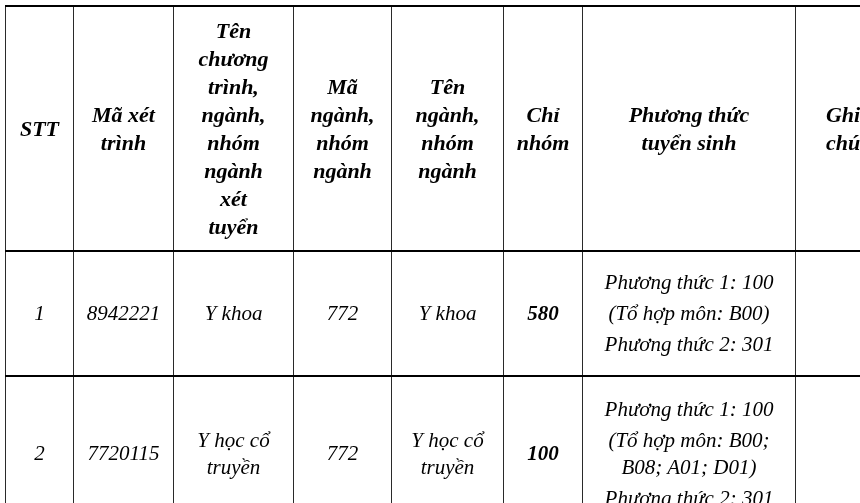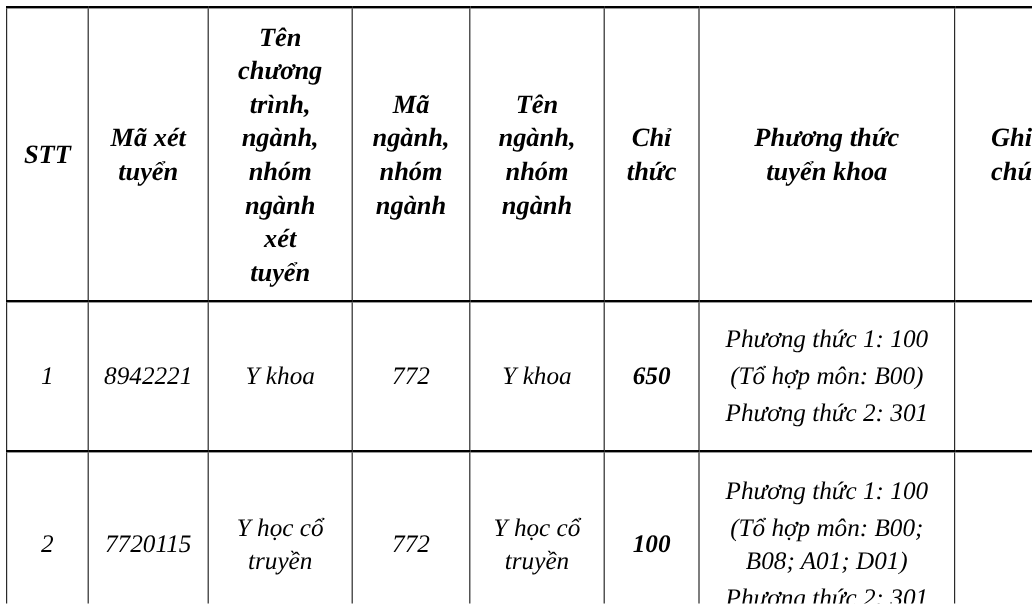"Mã xét" th { text: tuyển -> trình }
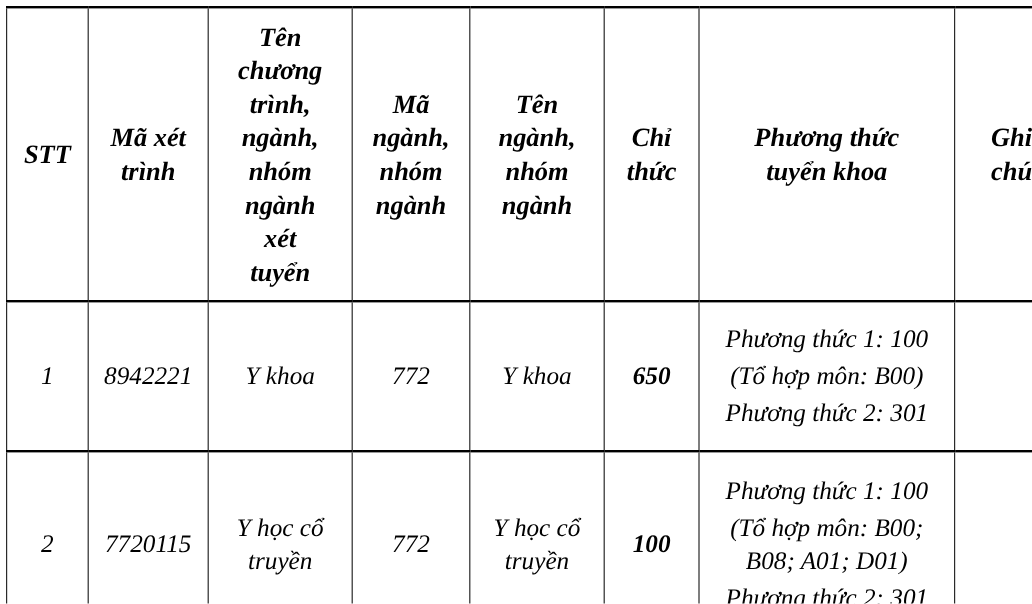"Chỉ" th { text: thức -> nhóm }
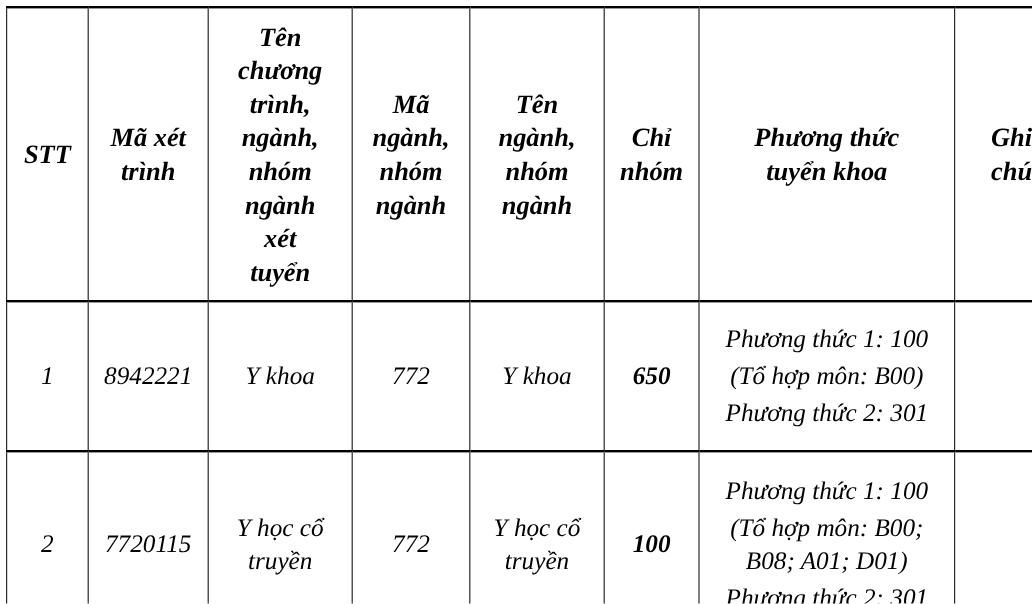"Phương thức" th { text: khoa -> sinh }
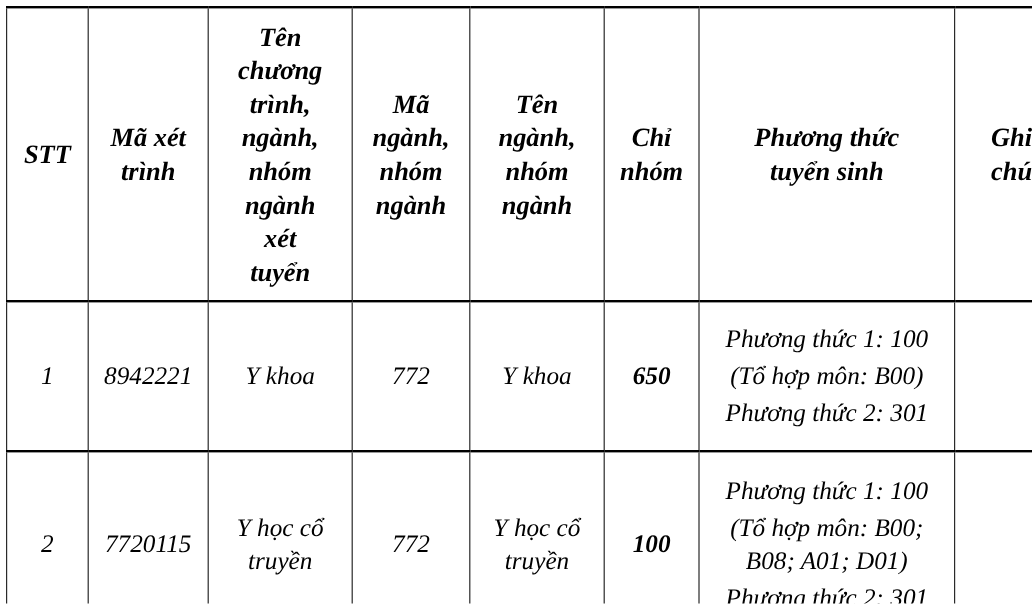"650" td.chitieu-cell { text: 650 -> 580 }
